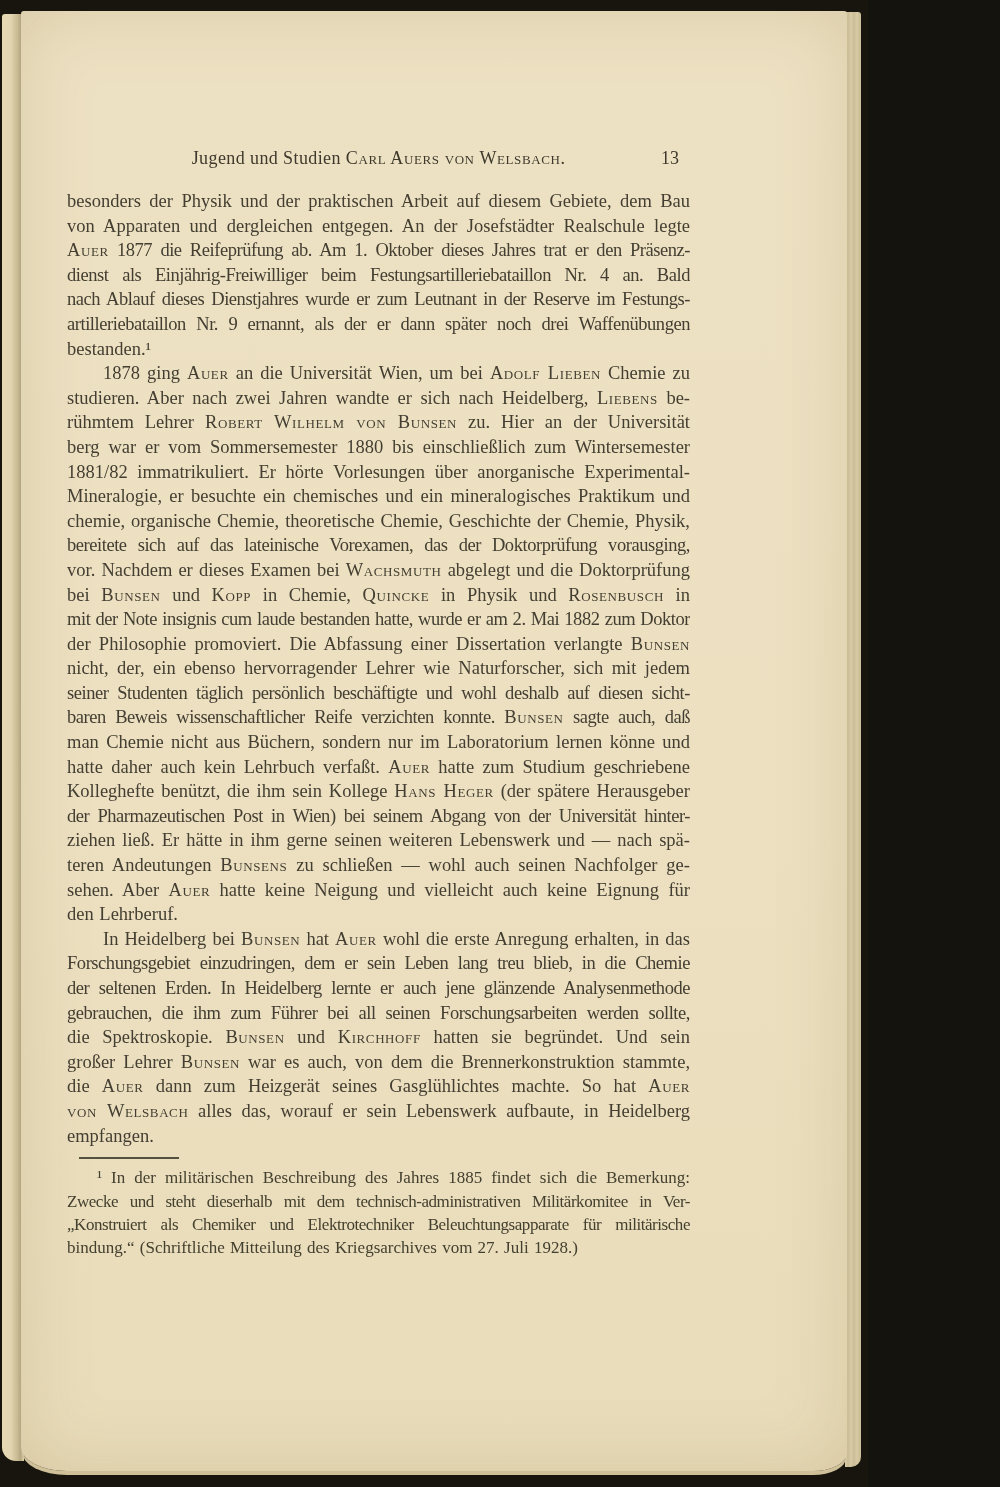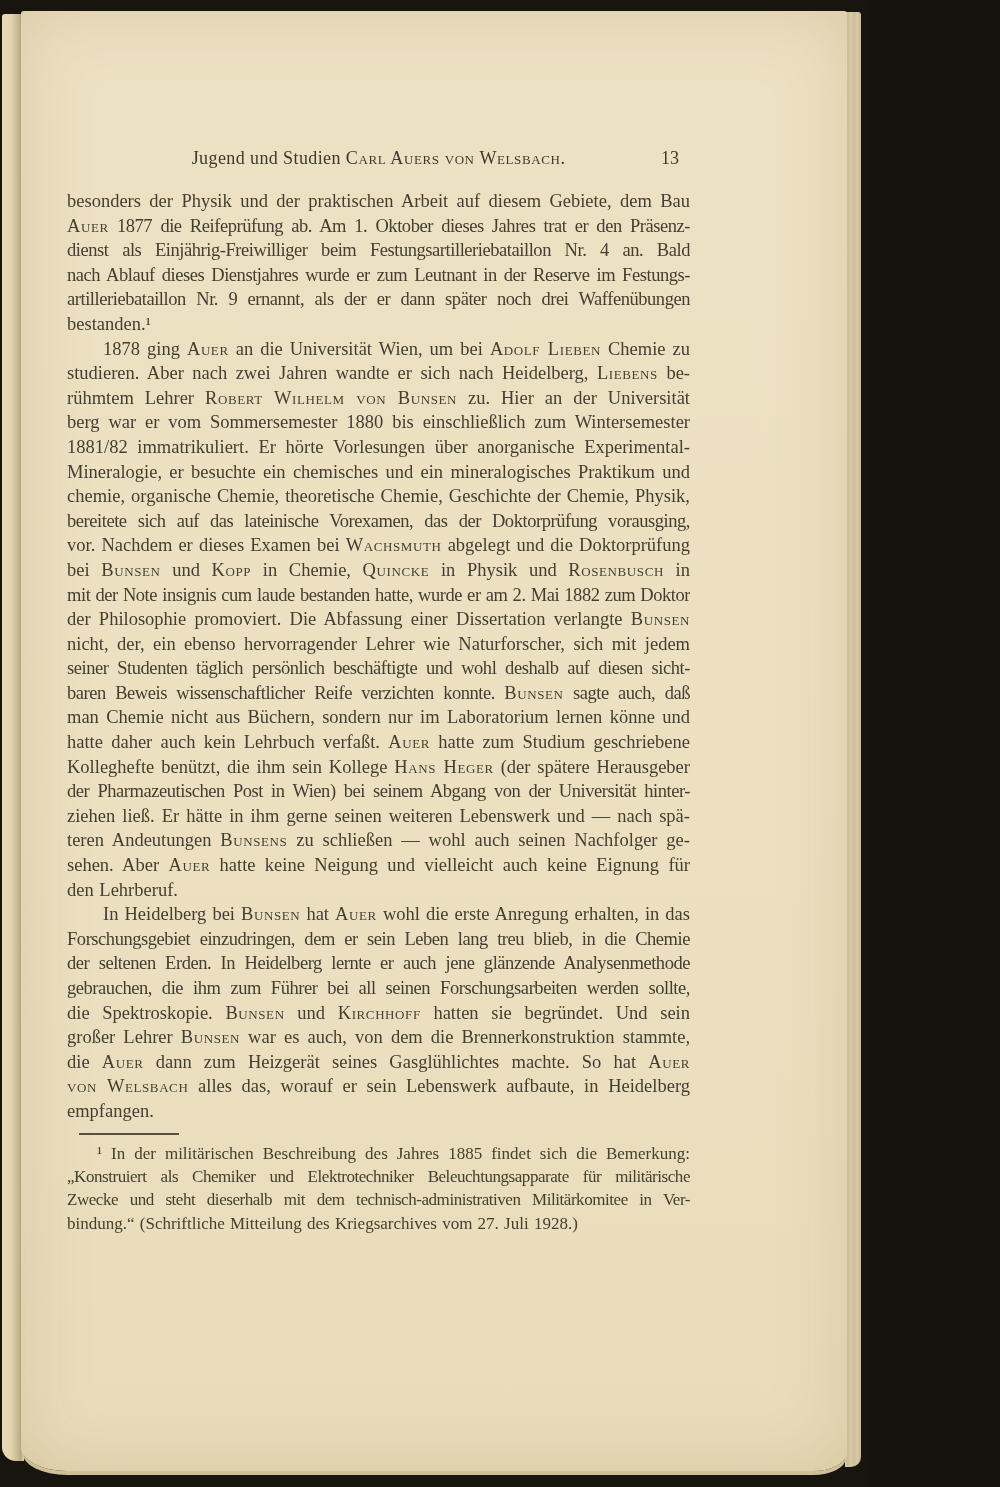"von Apparaten und dergleichen entgegen." div.line { html: none -> <div>von Apparaten und dergleichen entgegen. An der Josefstädter Realschule legte</div> }
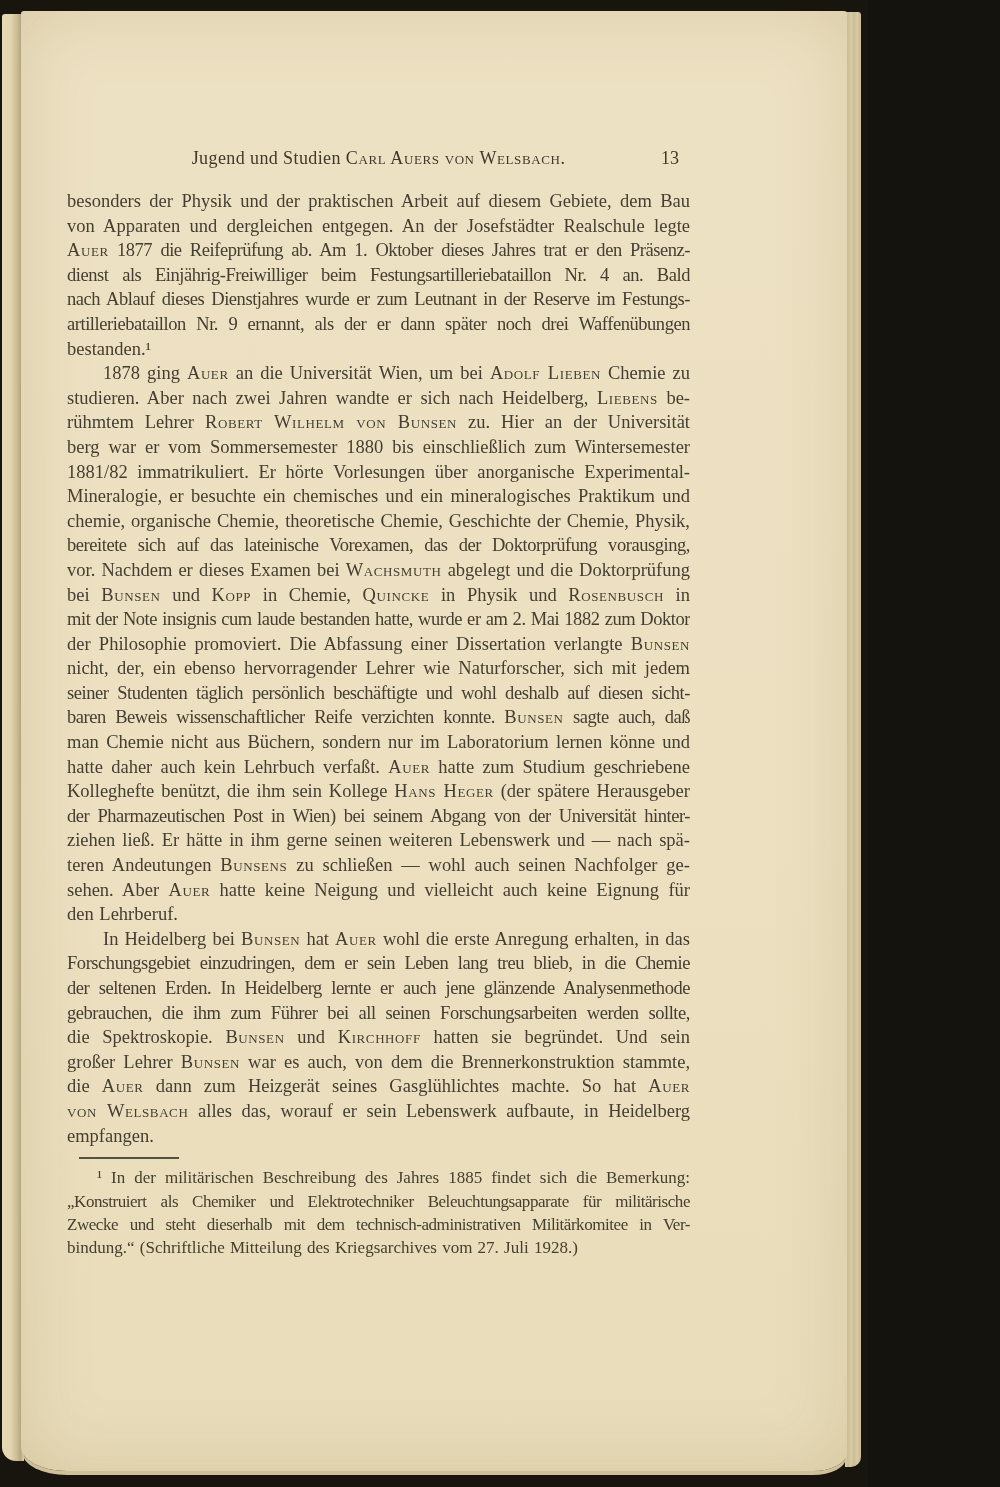"„Konstruiert als Chemiker und" div.line { order: before "Zwecke und steht dieserhalb mit" -> after "Zwecke und steht dieserhalb mit" }
